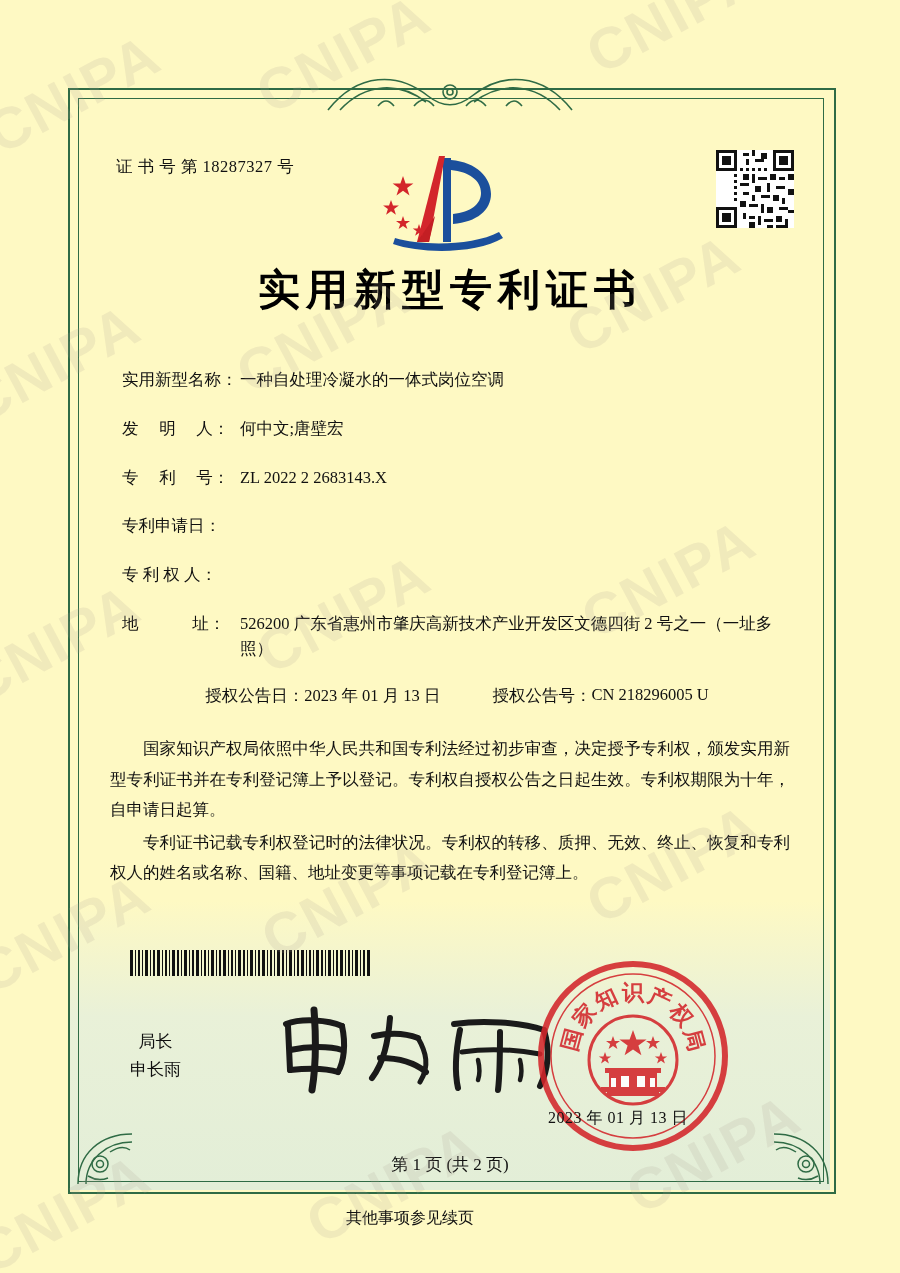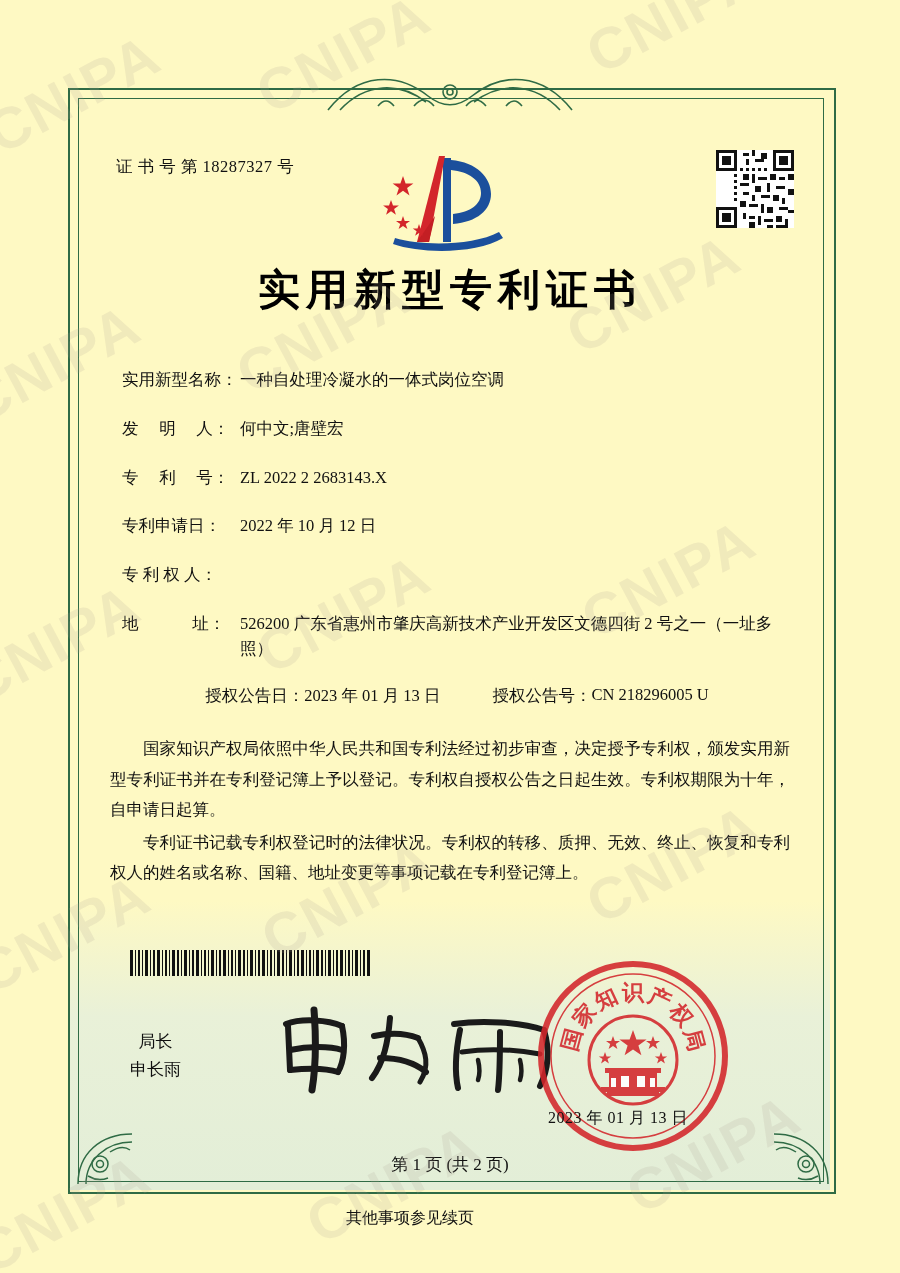"2022 年 10 月 12" span.field-value { html: <span>2022 年 10 月 12 日</span> -> none }
